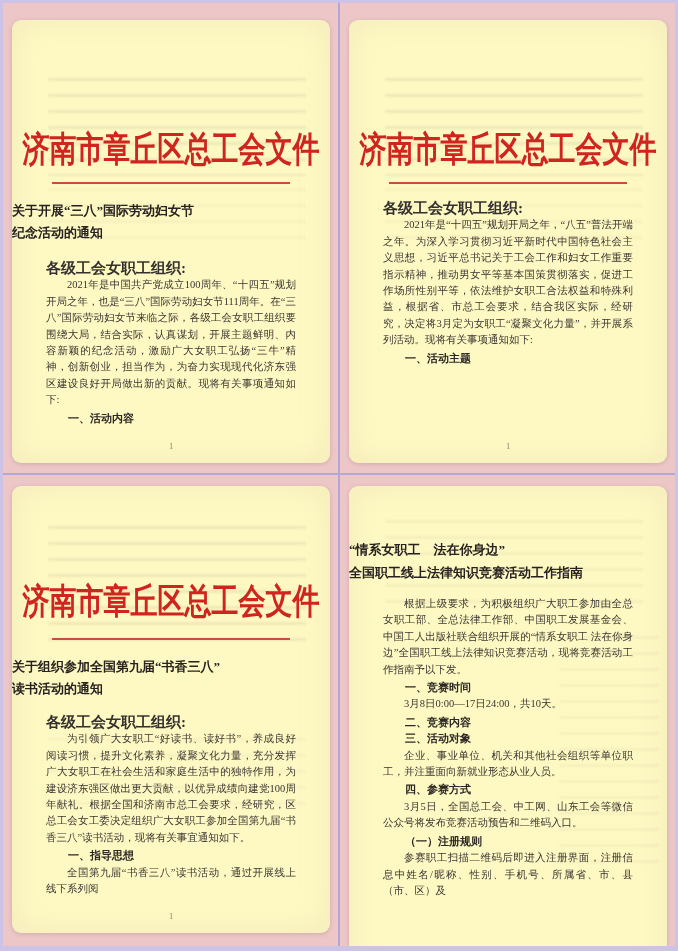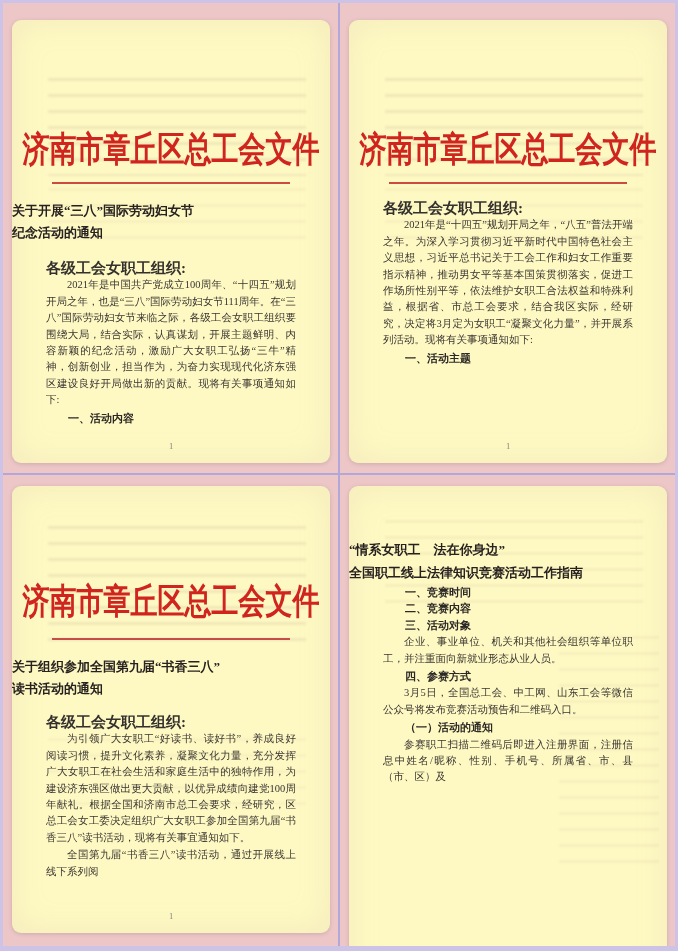"根据上级要求，为积极组织广大职工参加由全总女职工部、全总法律工作部、中国职工发展" p.para { html: none -> <p>根据上级要求，为积极组织广大职工参加由全总女职工部、全总法律工作部、中国职工发展基金会、中国工人出版社联合组织开展的“情系女职工 法在你身边”全国职工线上法律知识竞赛活动，现将竞赛活动工作指南予以下发。</p> }
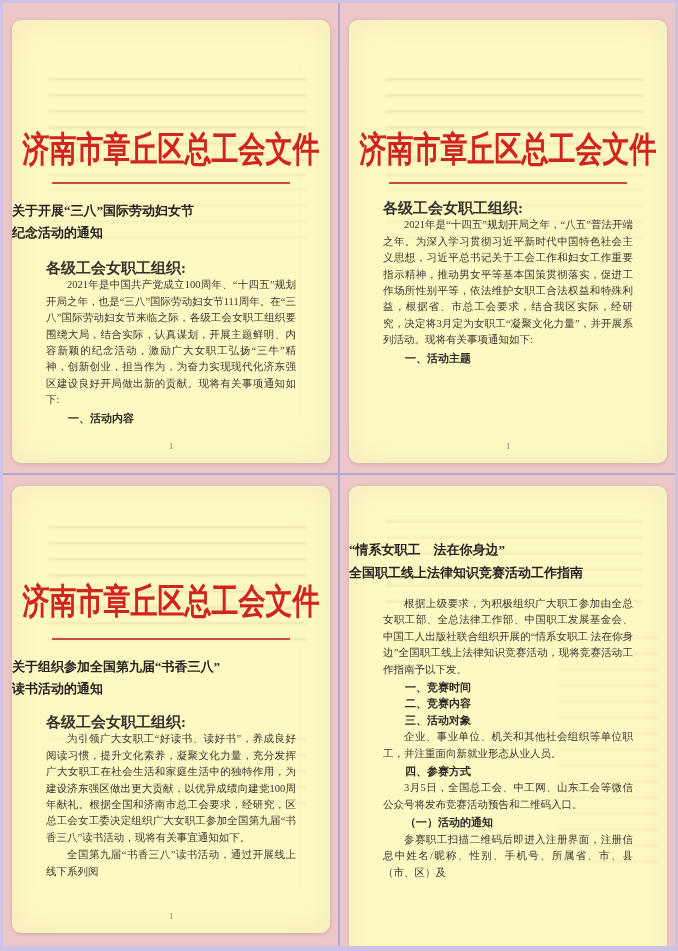"3月8日0:00—17日24:00，共10天。" p.para { html: none -> <p>3月8日0:00—17日24:00，共10天。</p> }
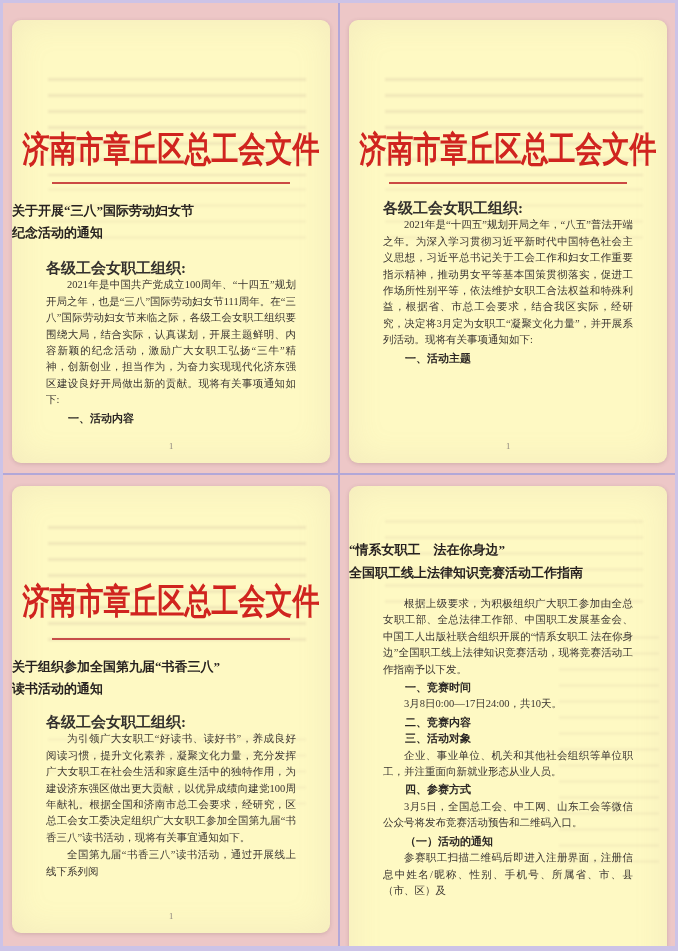"（一）活动的通知" div.sec-heading { text: 活动的通知 -> 注册规则 }
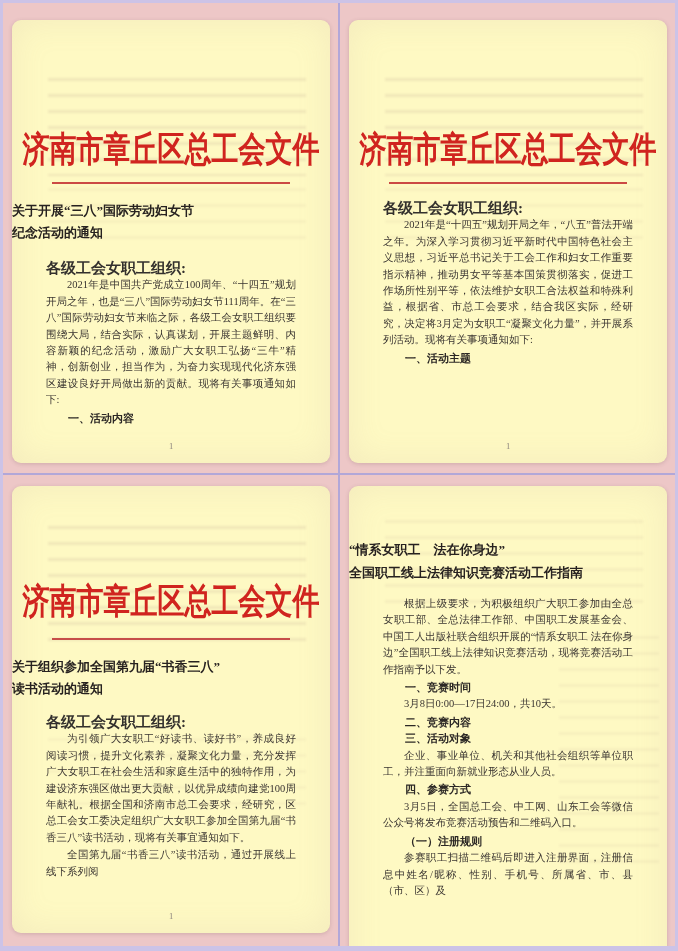"一、指导思想" div.sec-heading { html: none -> <div>一、指导思想</div> }
